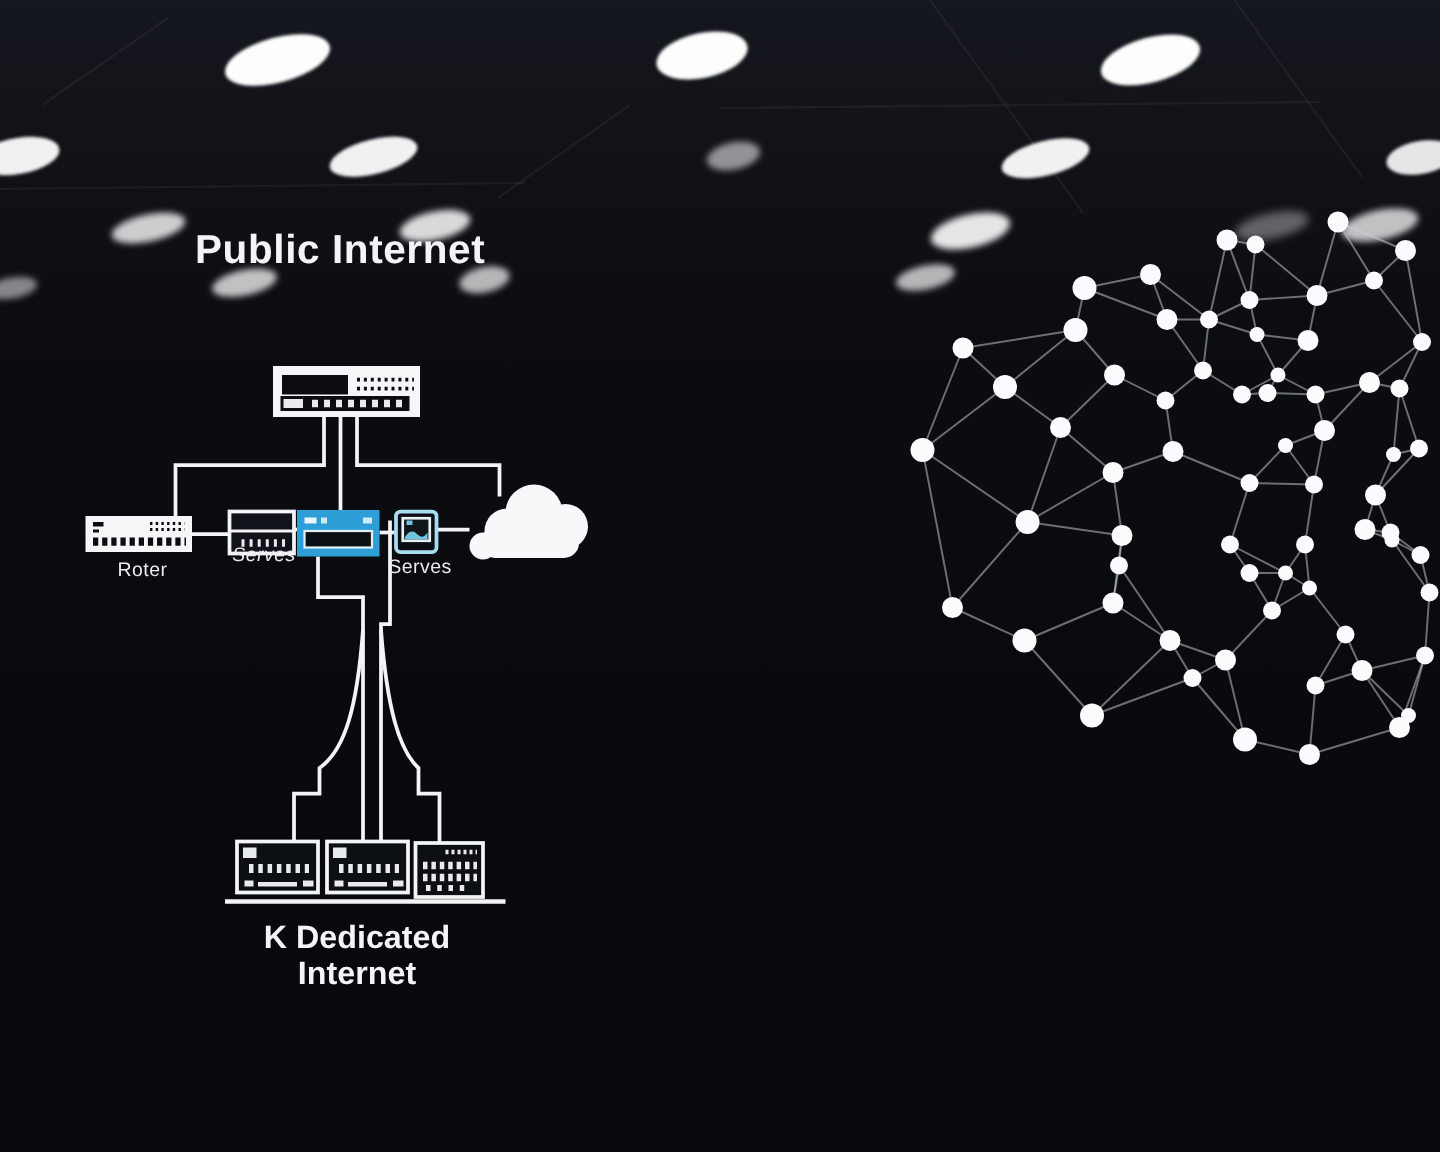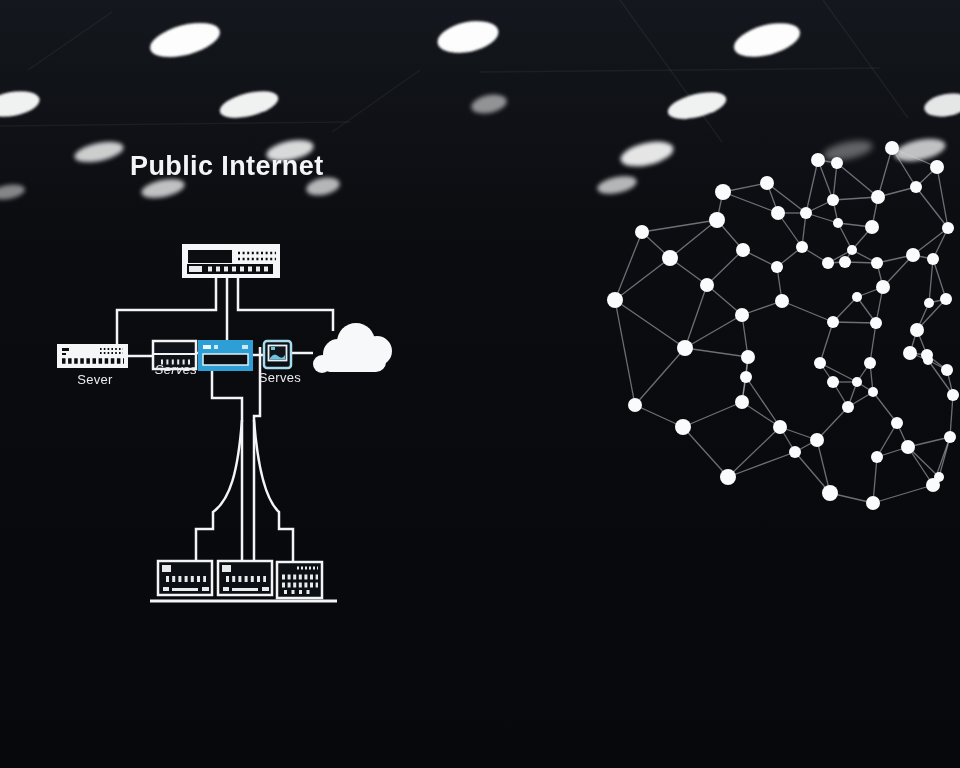"Sever" div.txt { text: Sever -> Roter }
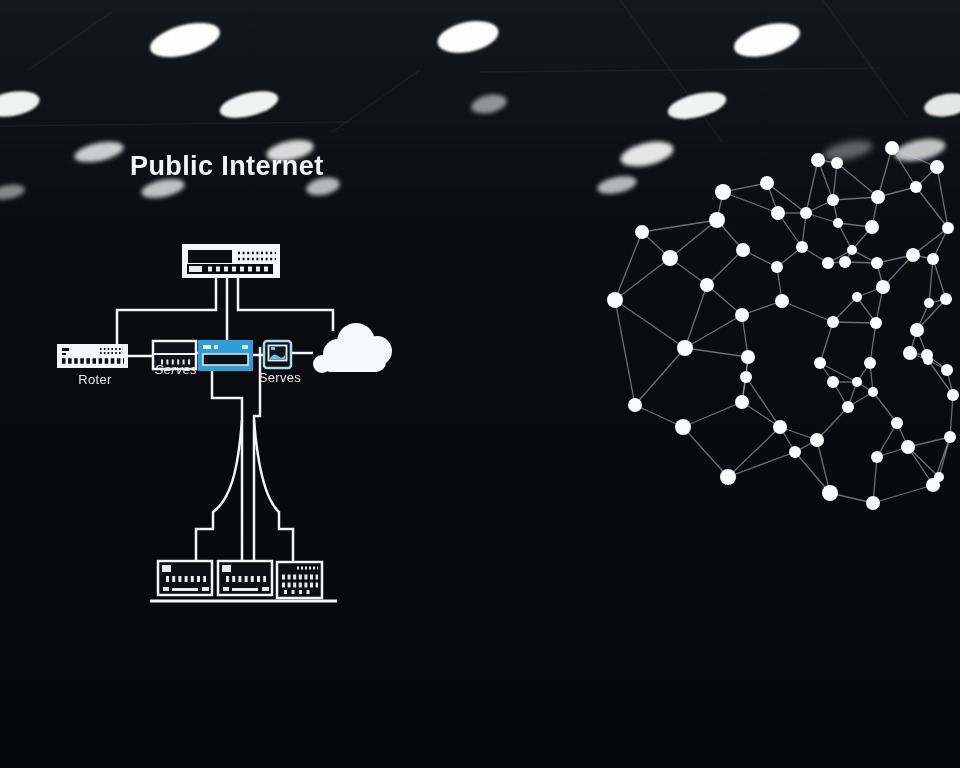"K Dedicated" div.txt { html: none -> <div> <div>K Dedicated</div> <div>Internet</div> </div> }
